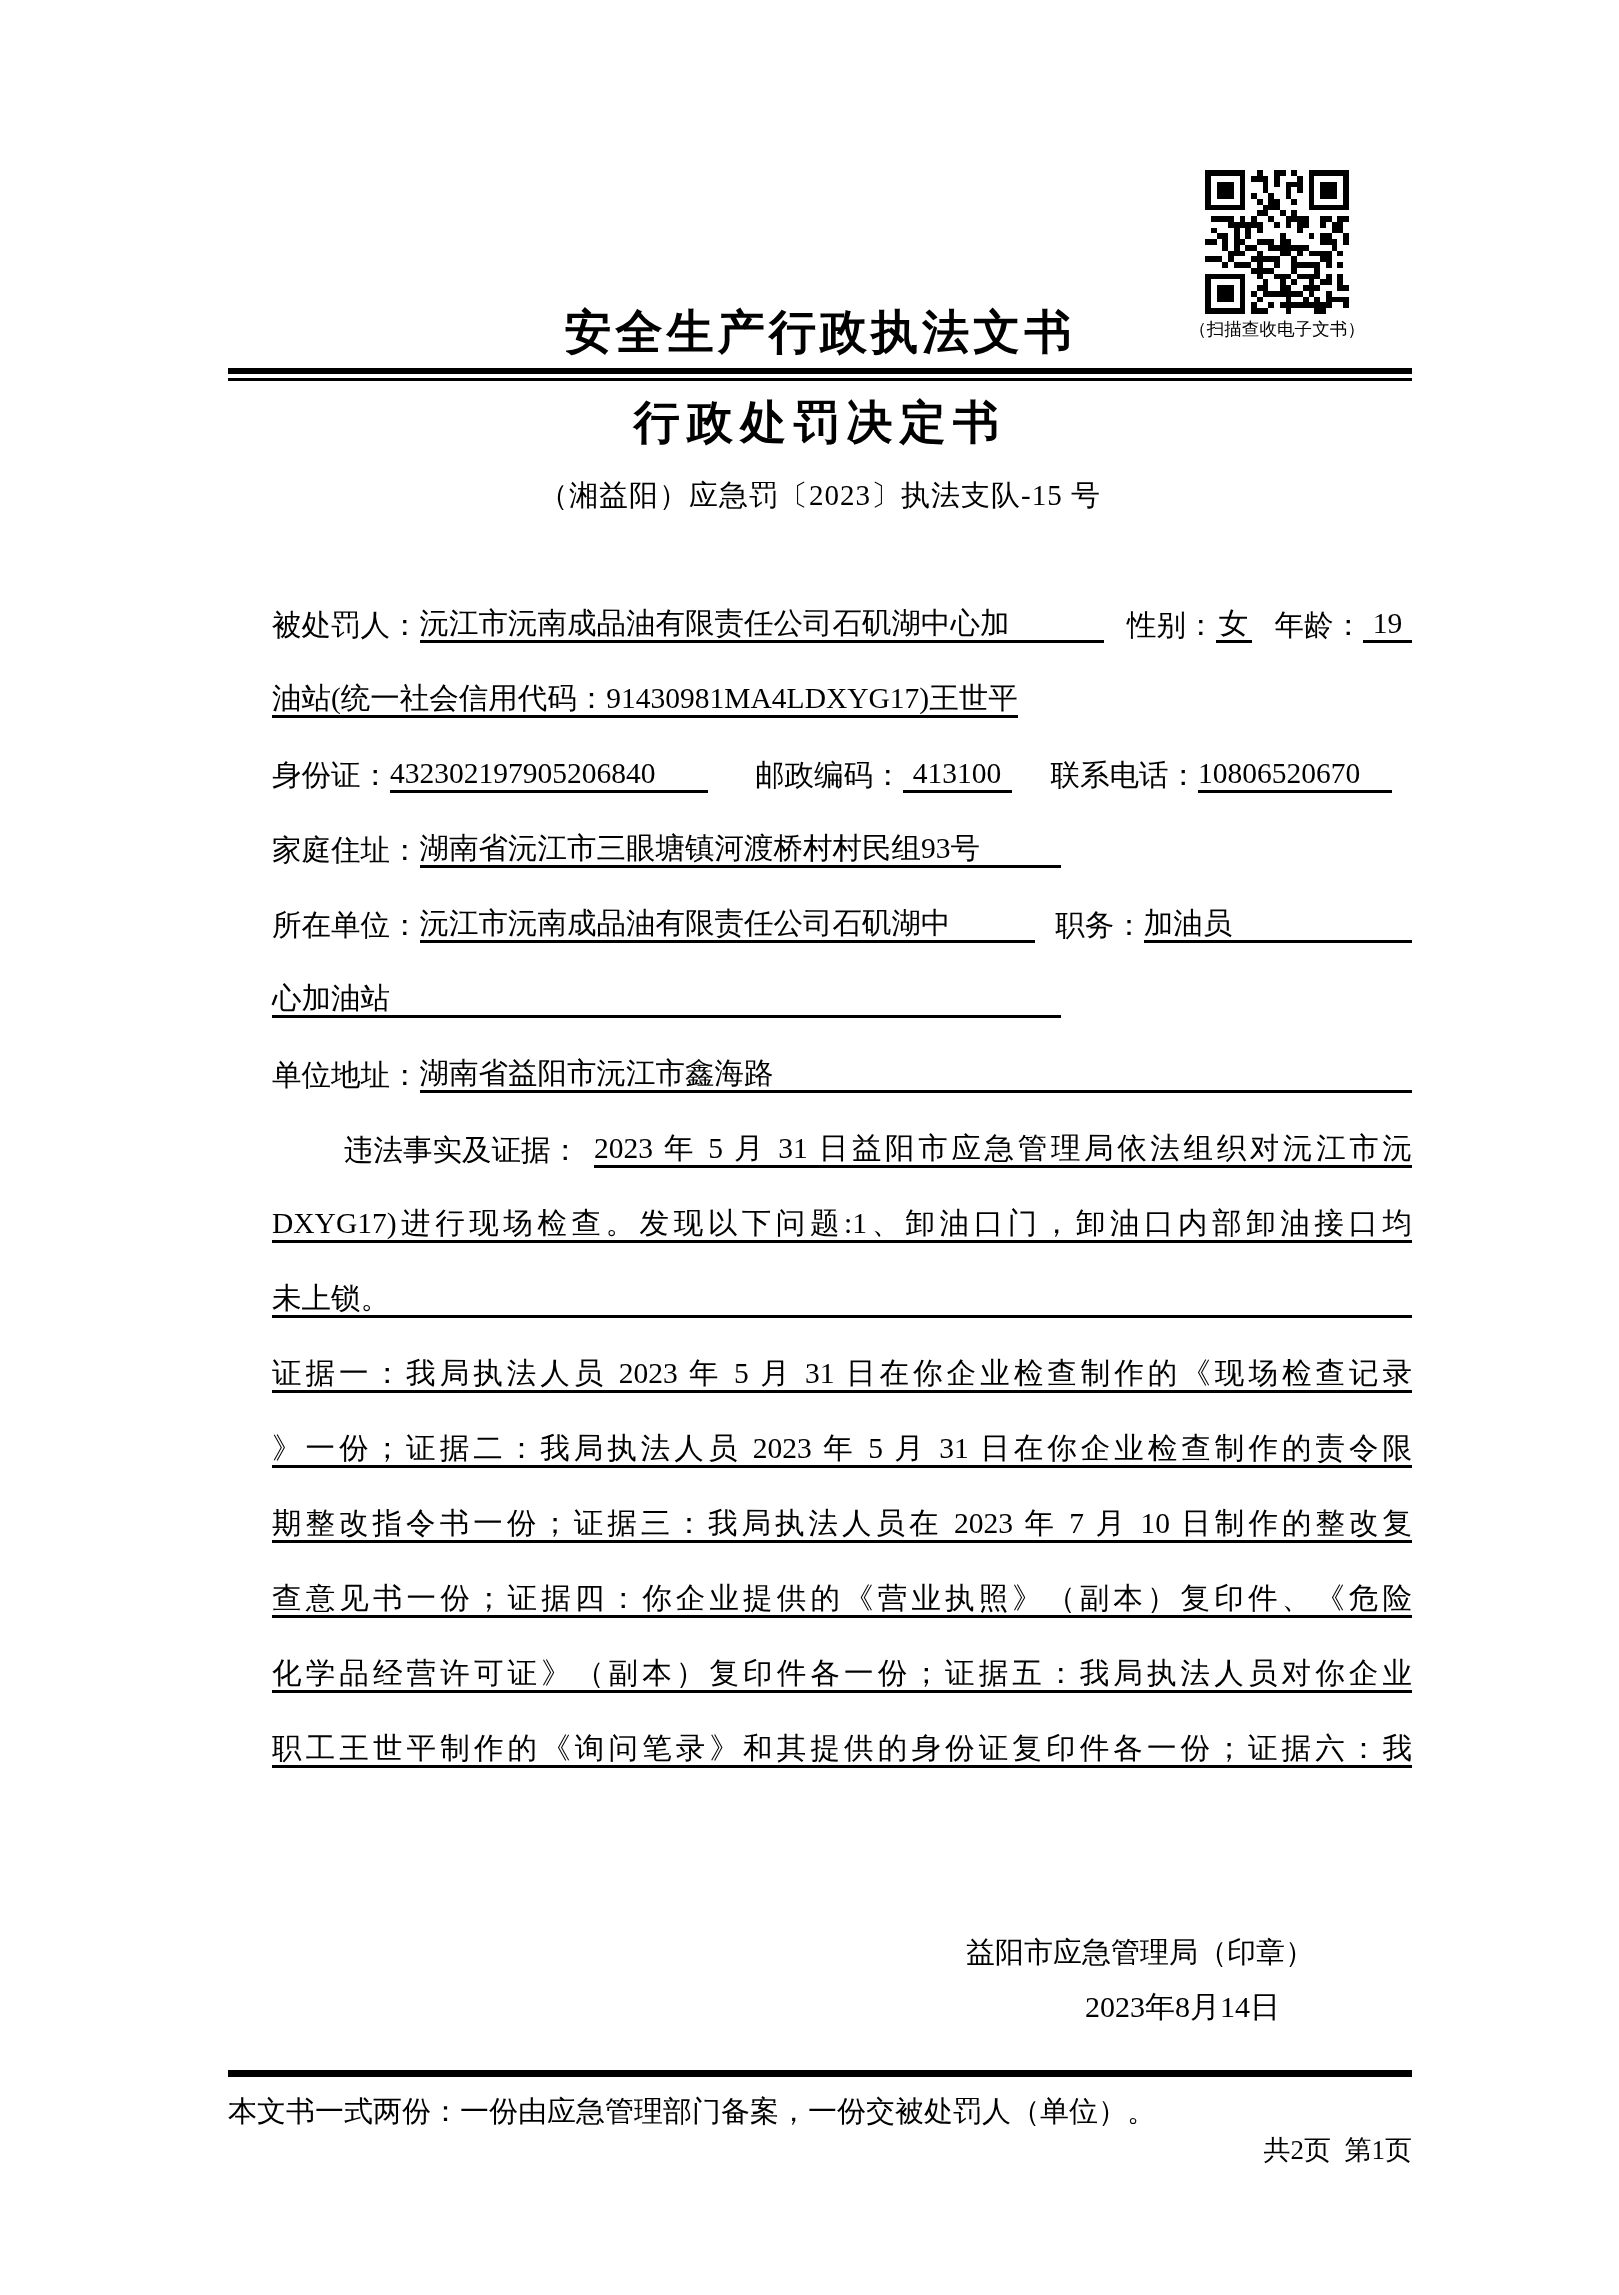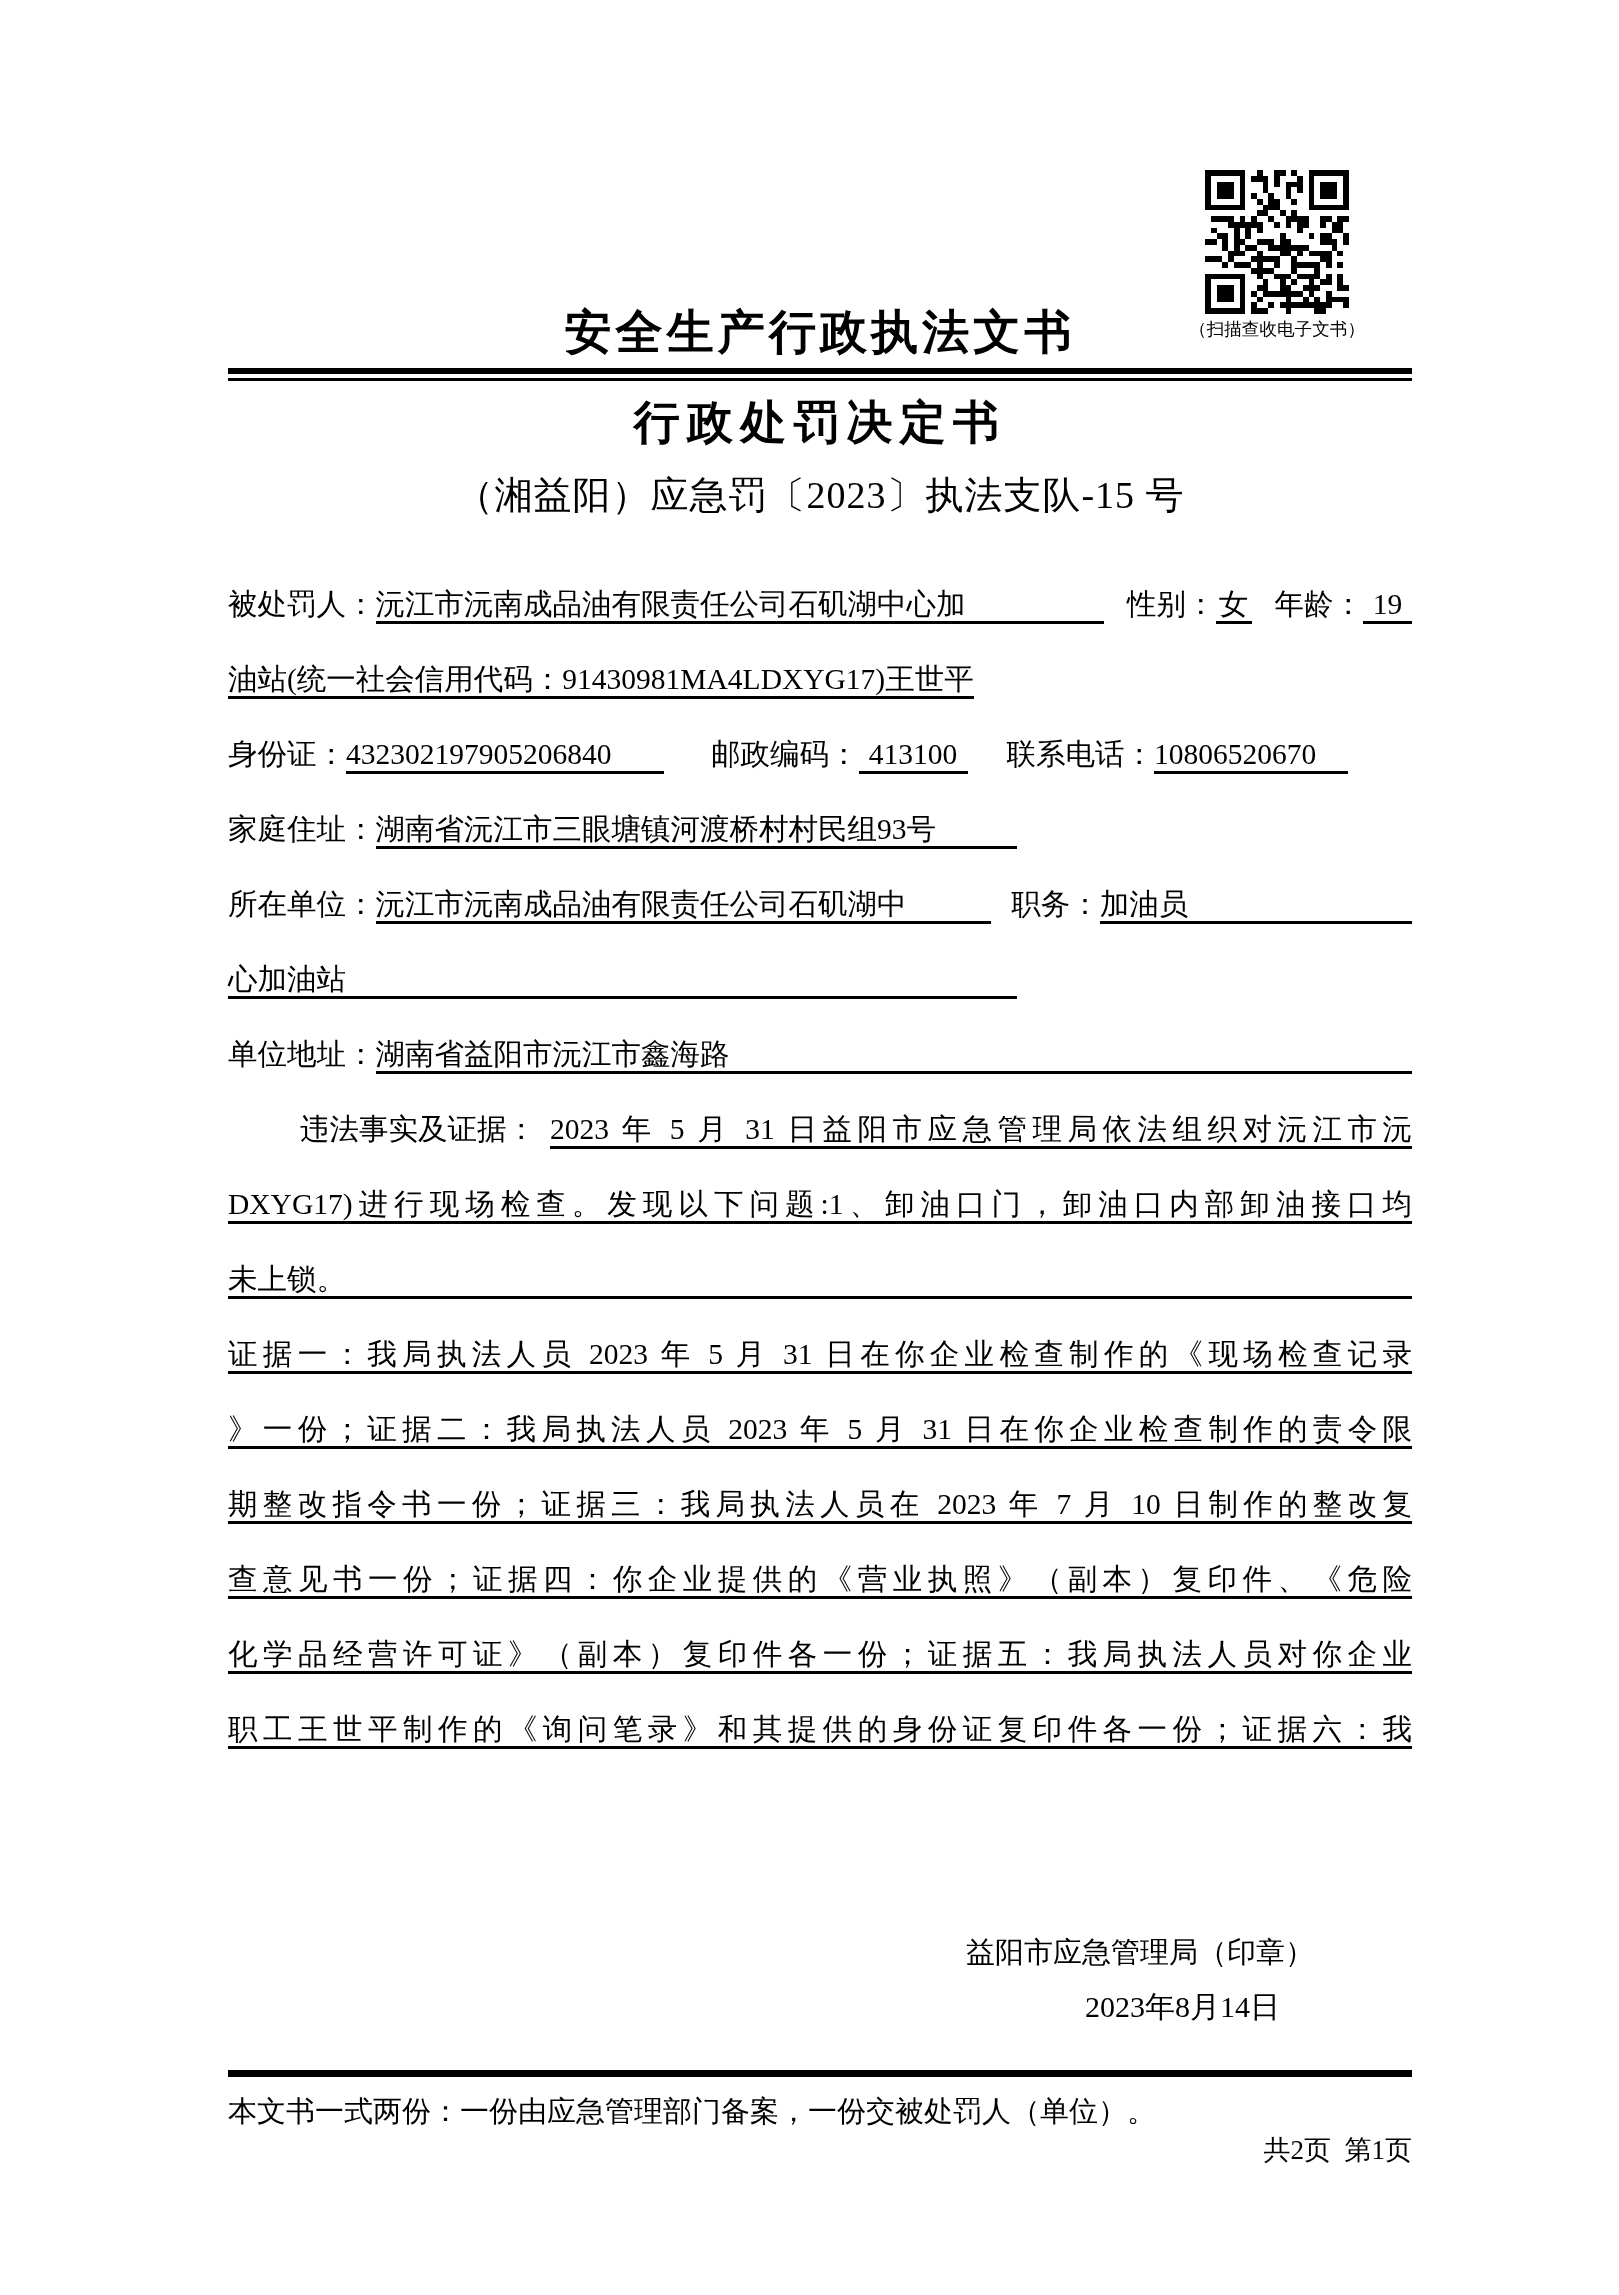"（湘益阳）应急罚〔2023〕执法支队-15 号" .doc-number { font-size: 38px -> 29px }
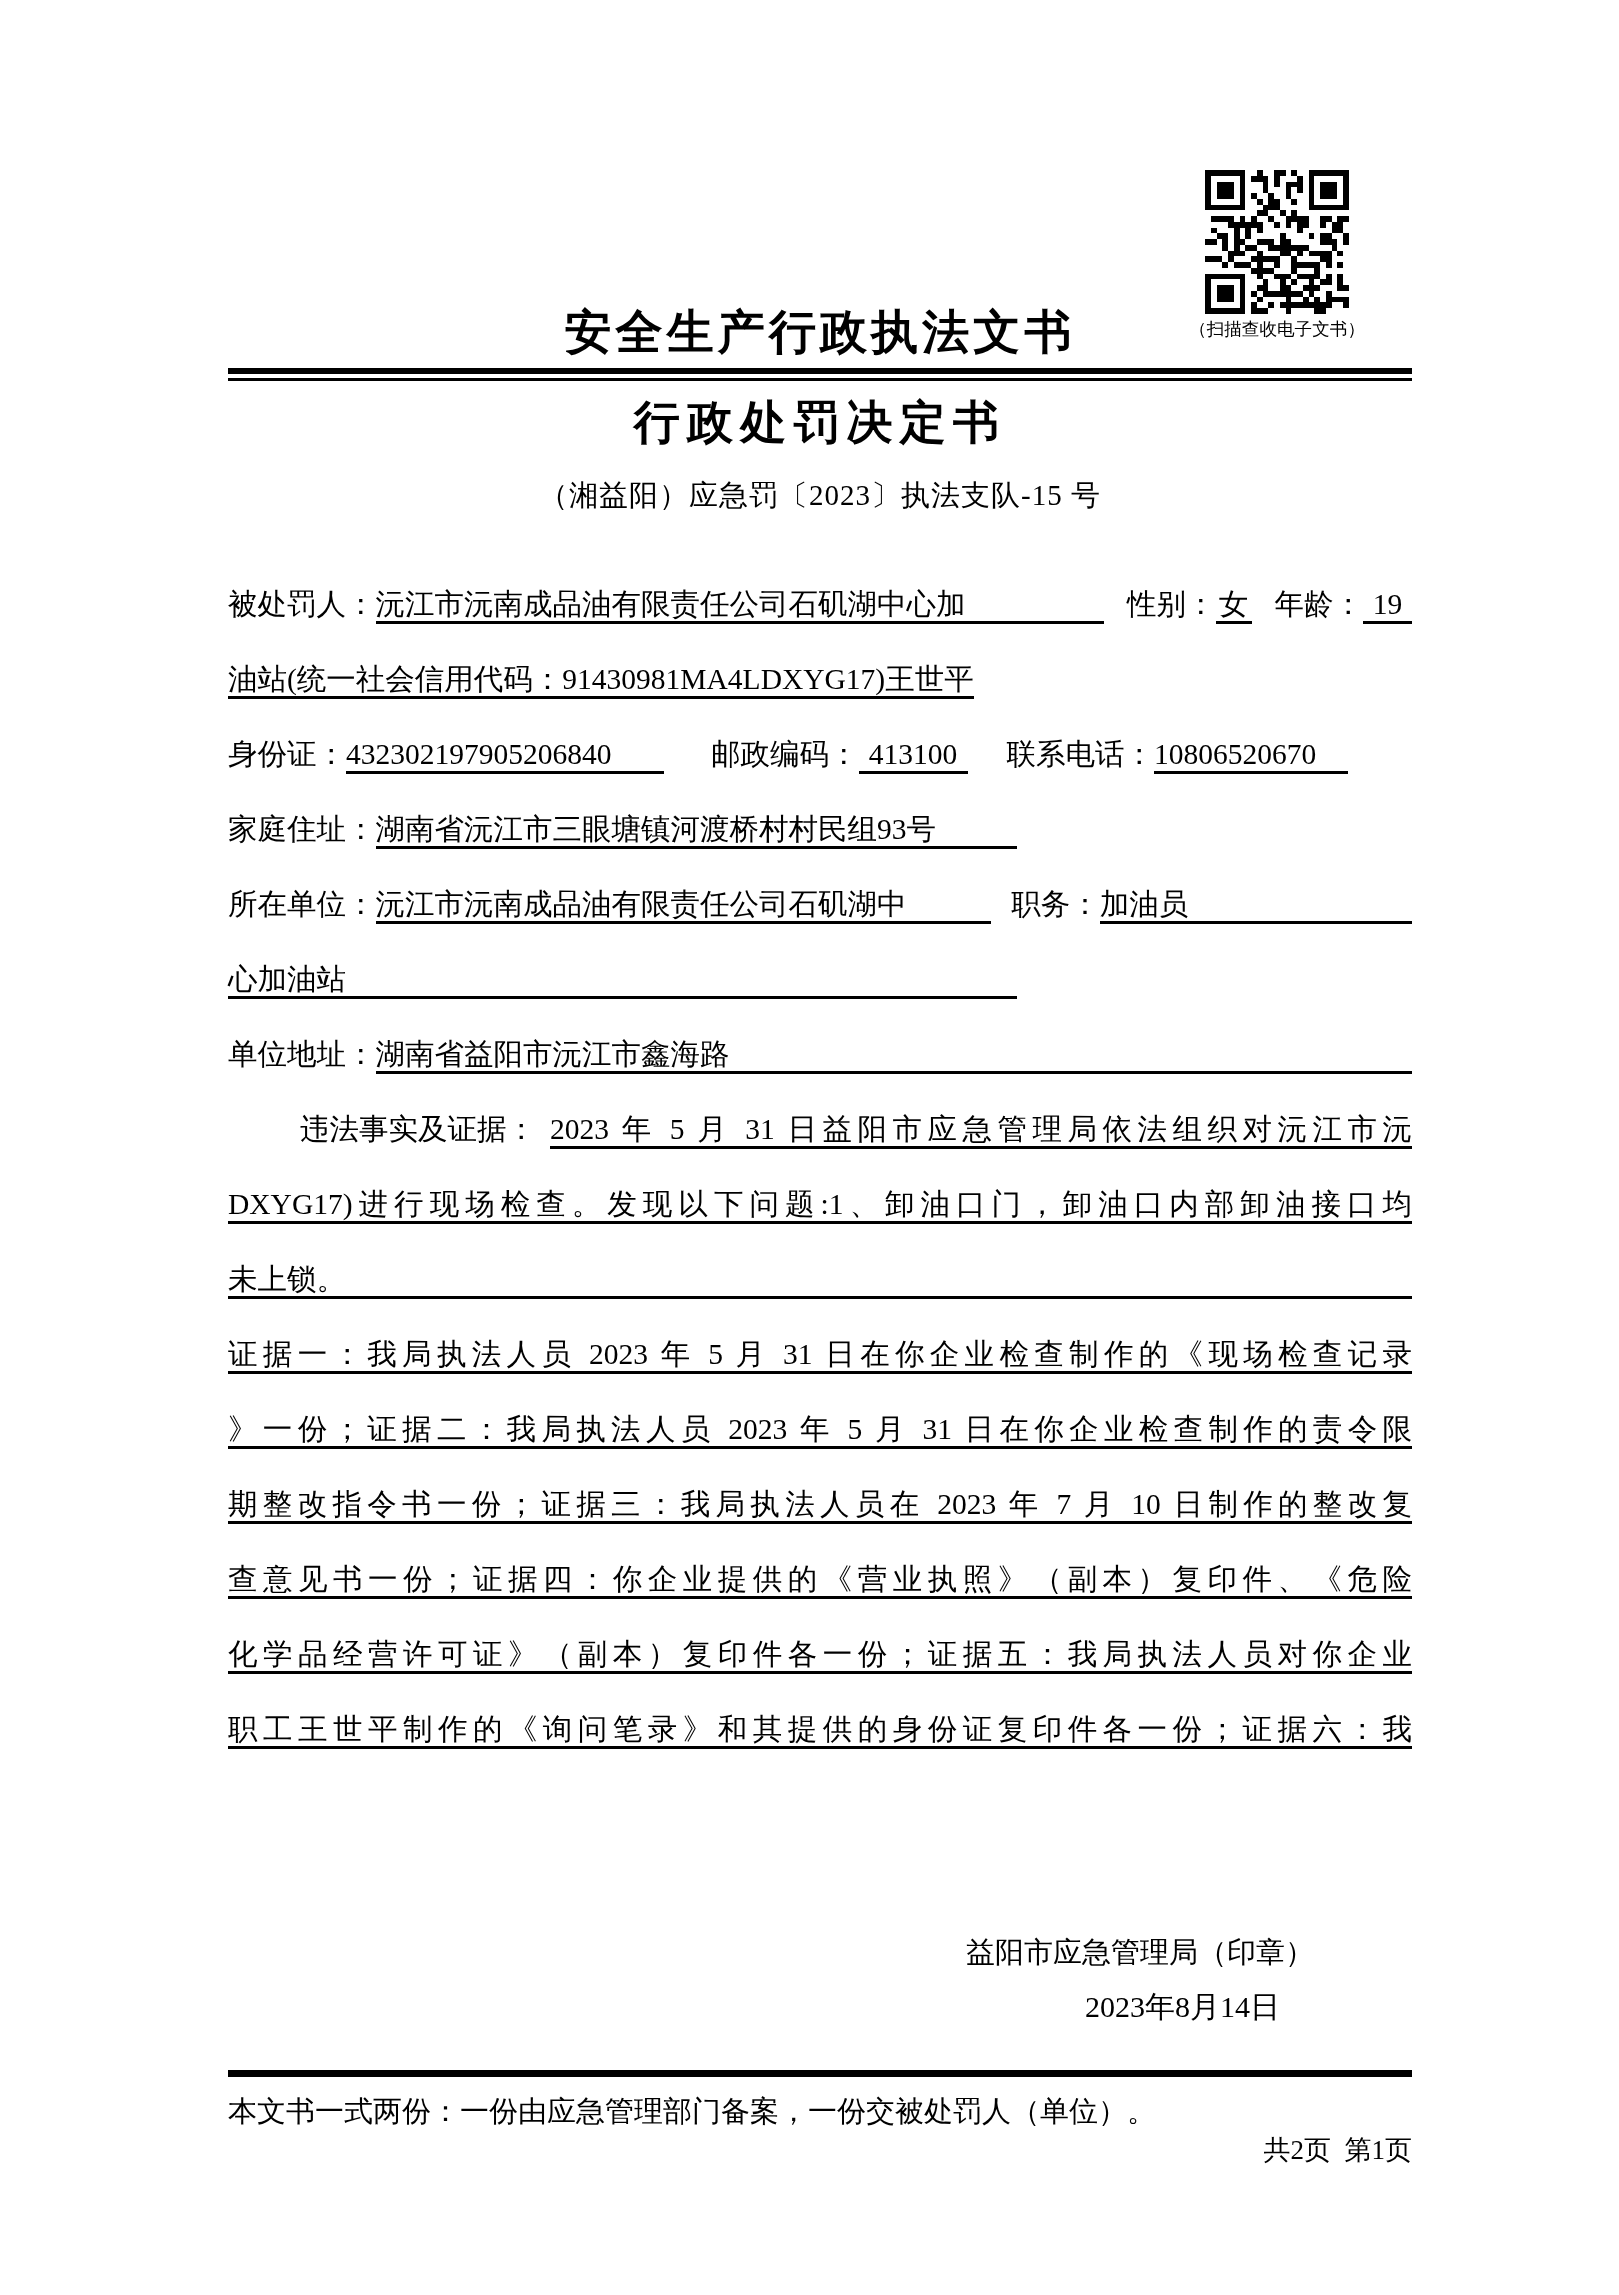"被处罚人：" .fline { align-items: flex-start -> center; margin-left: none -> 44px }
